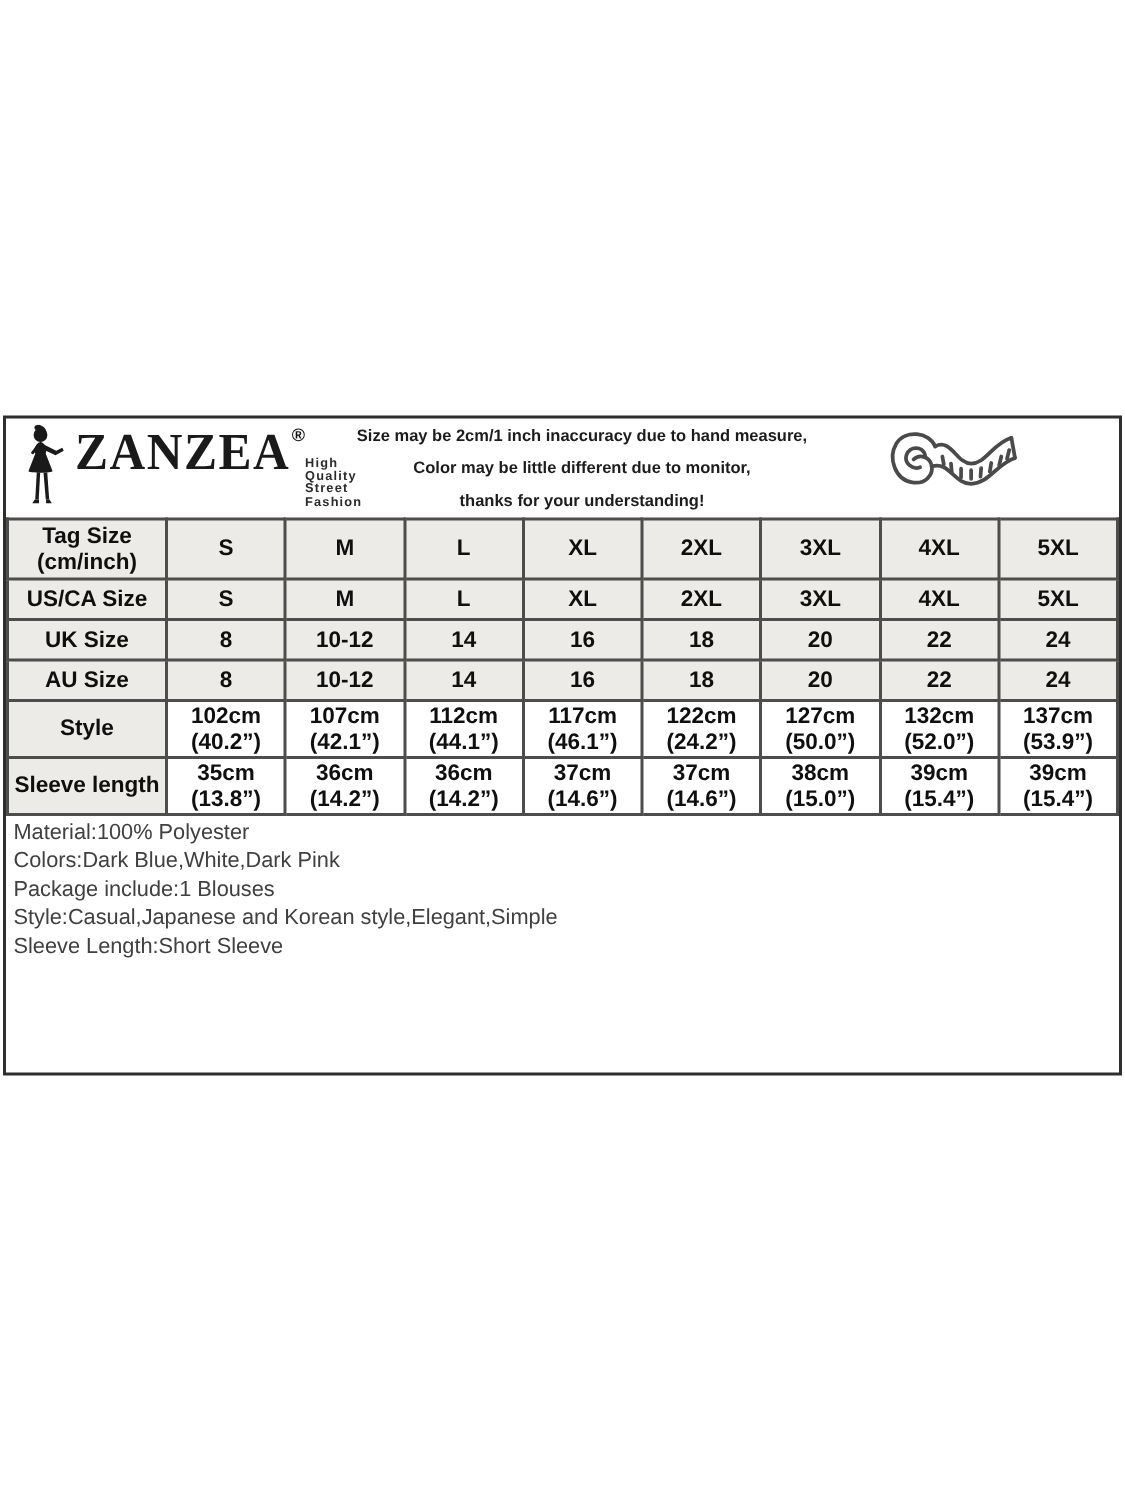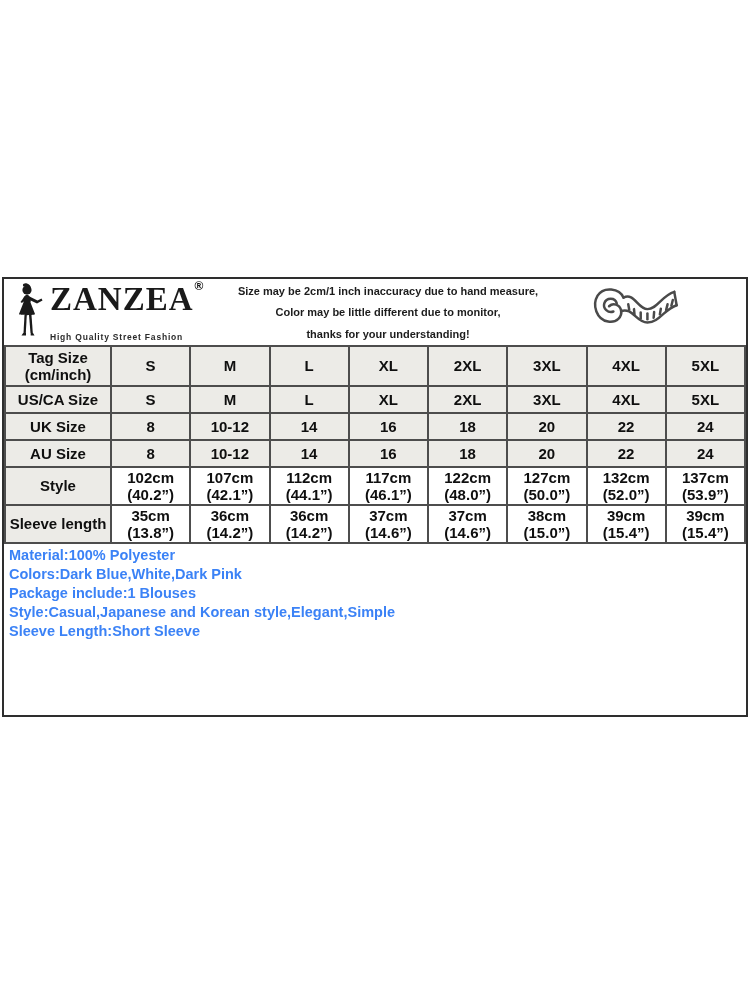"ZANZEA" .brand-col { flex-direction: column -> row }
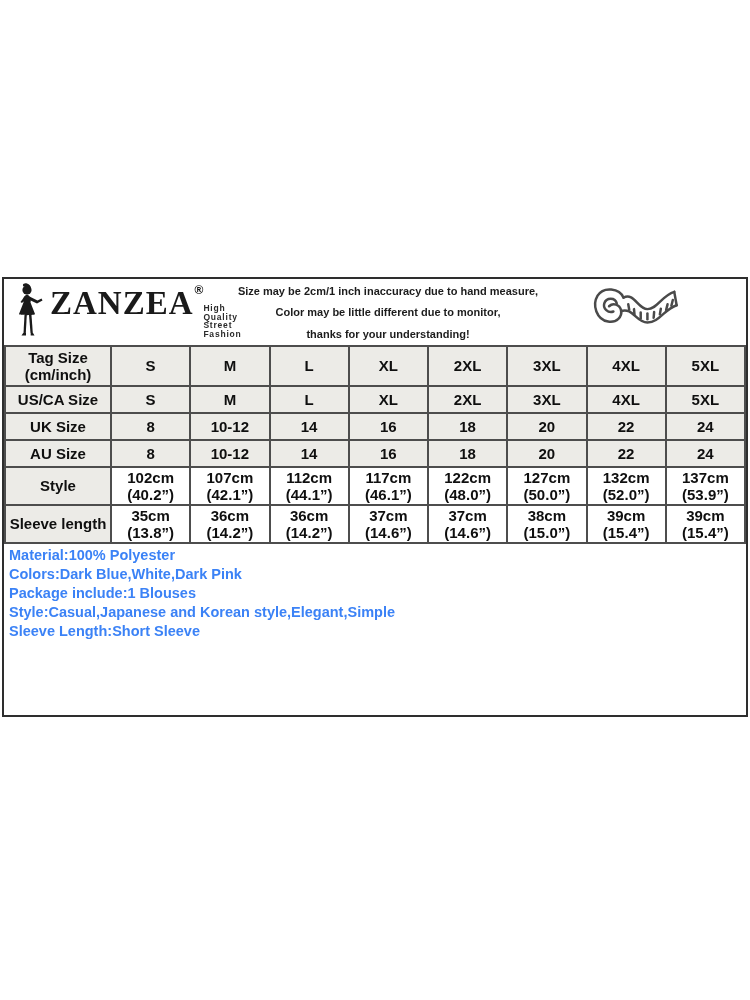"122cm" td { text: 48.0 -> 24.2 }
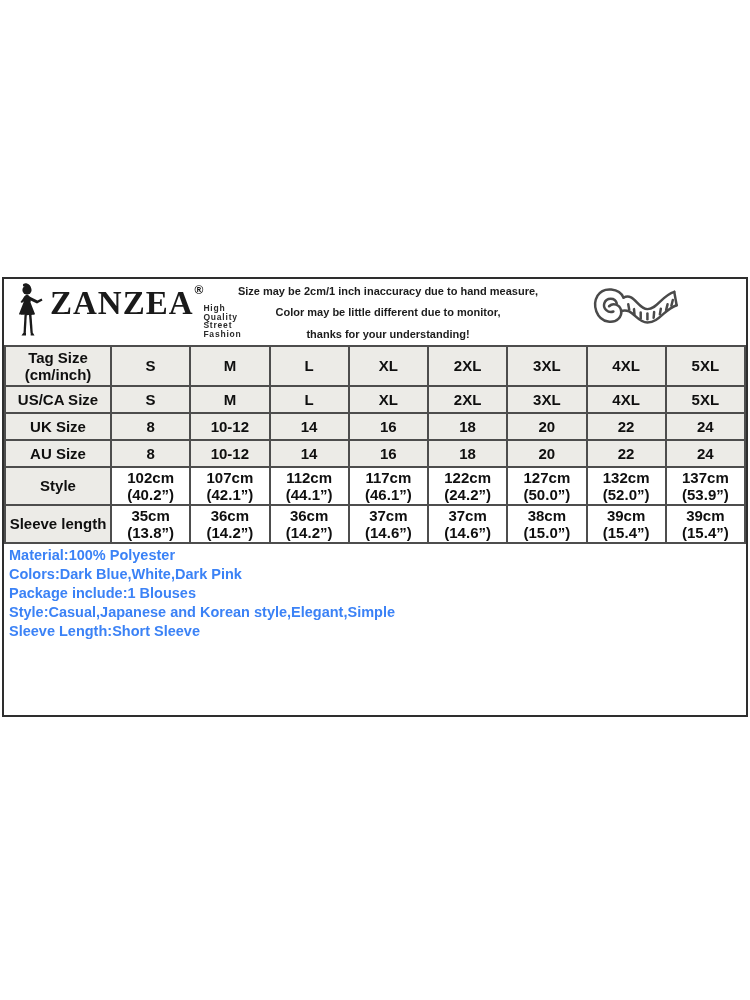"Material:100% Polyester" .notes { color: #3b82f6 -> #404040; font-weight: 700 -> 400 }
